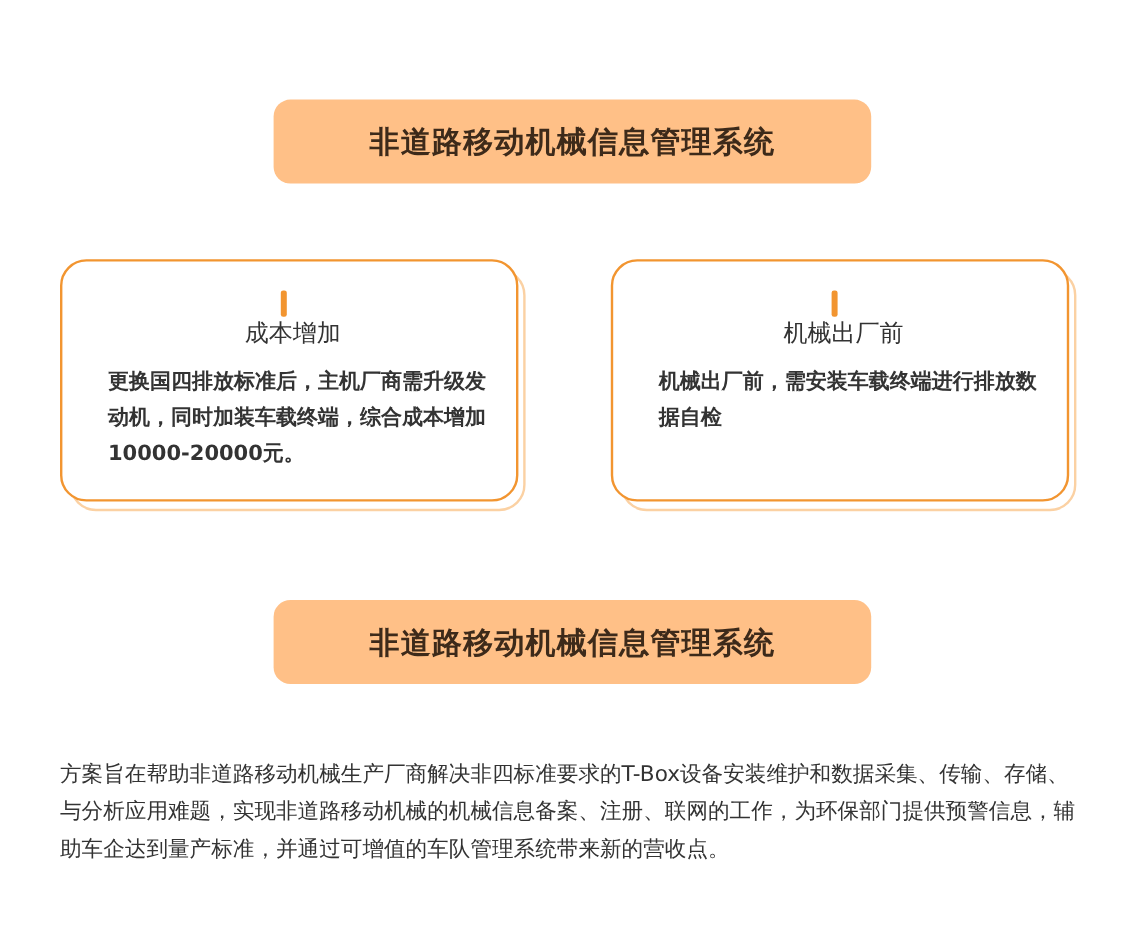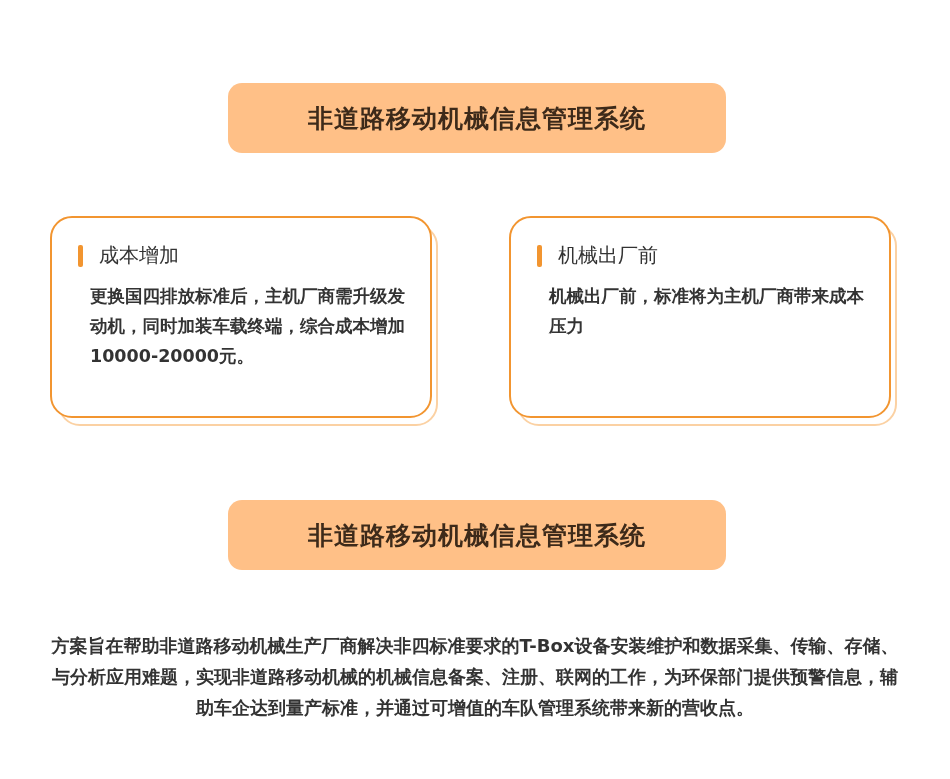"成本增加" .card-title { flex-direction: none -> column }
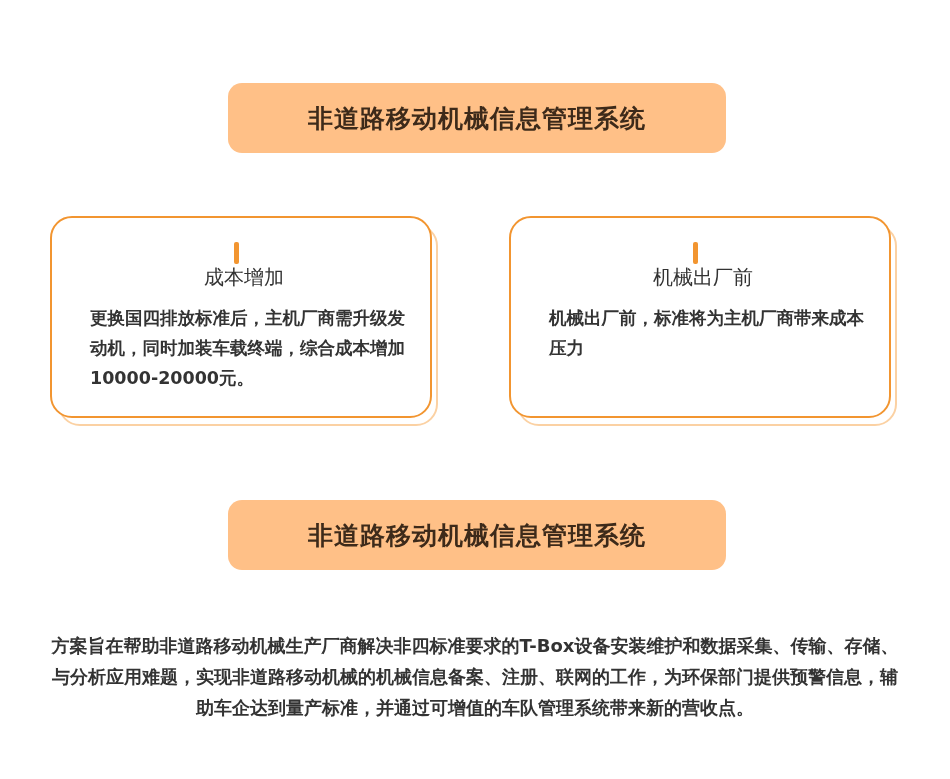"机械出厂前，标准将为主机厂商带来成本压力" p { text: 标准将为主机厂商带来成本压力 -> 需安装车载终端进行排放数据自检 }
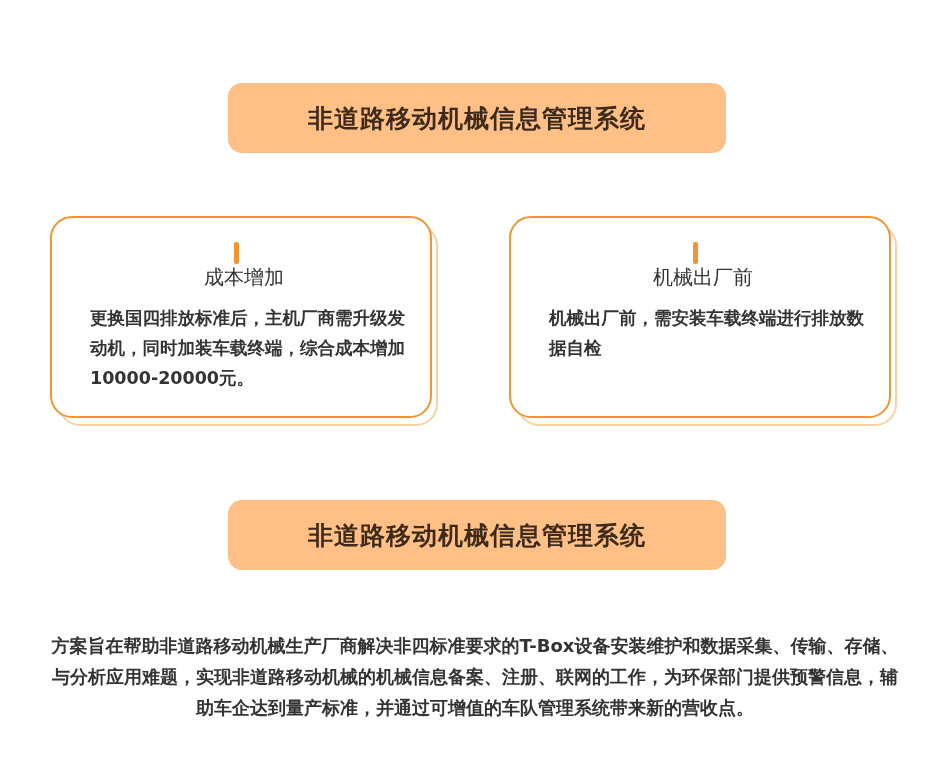"方案旨在帮助非道路移动机械生产厂商解决非四标准要求的T-Box设备安装维护和数据" .desc { font-weight: bold -> normal; text-align: center -> none }
